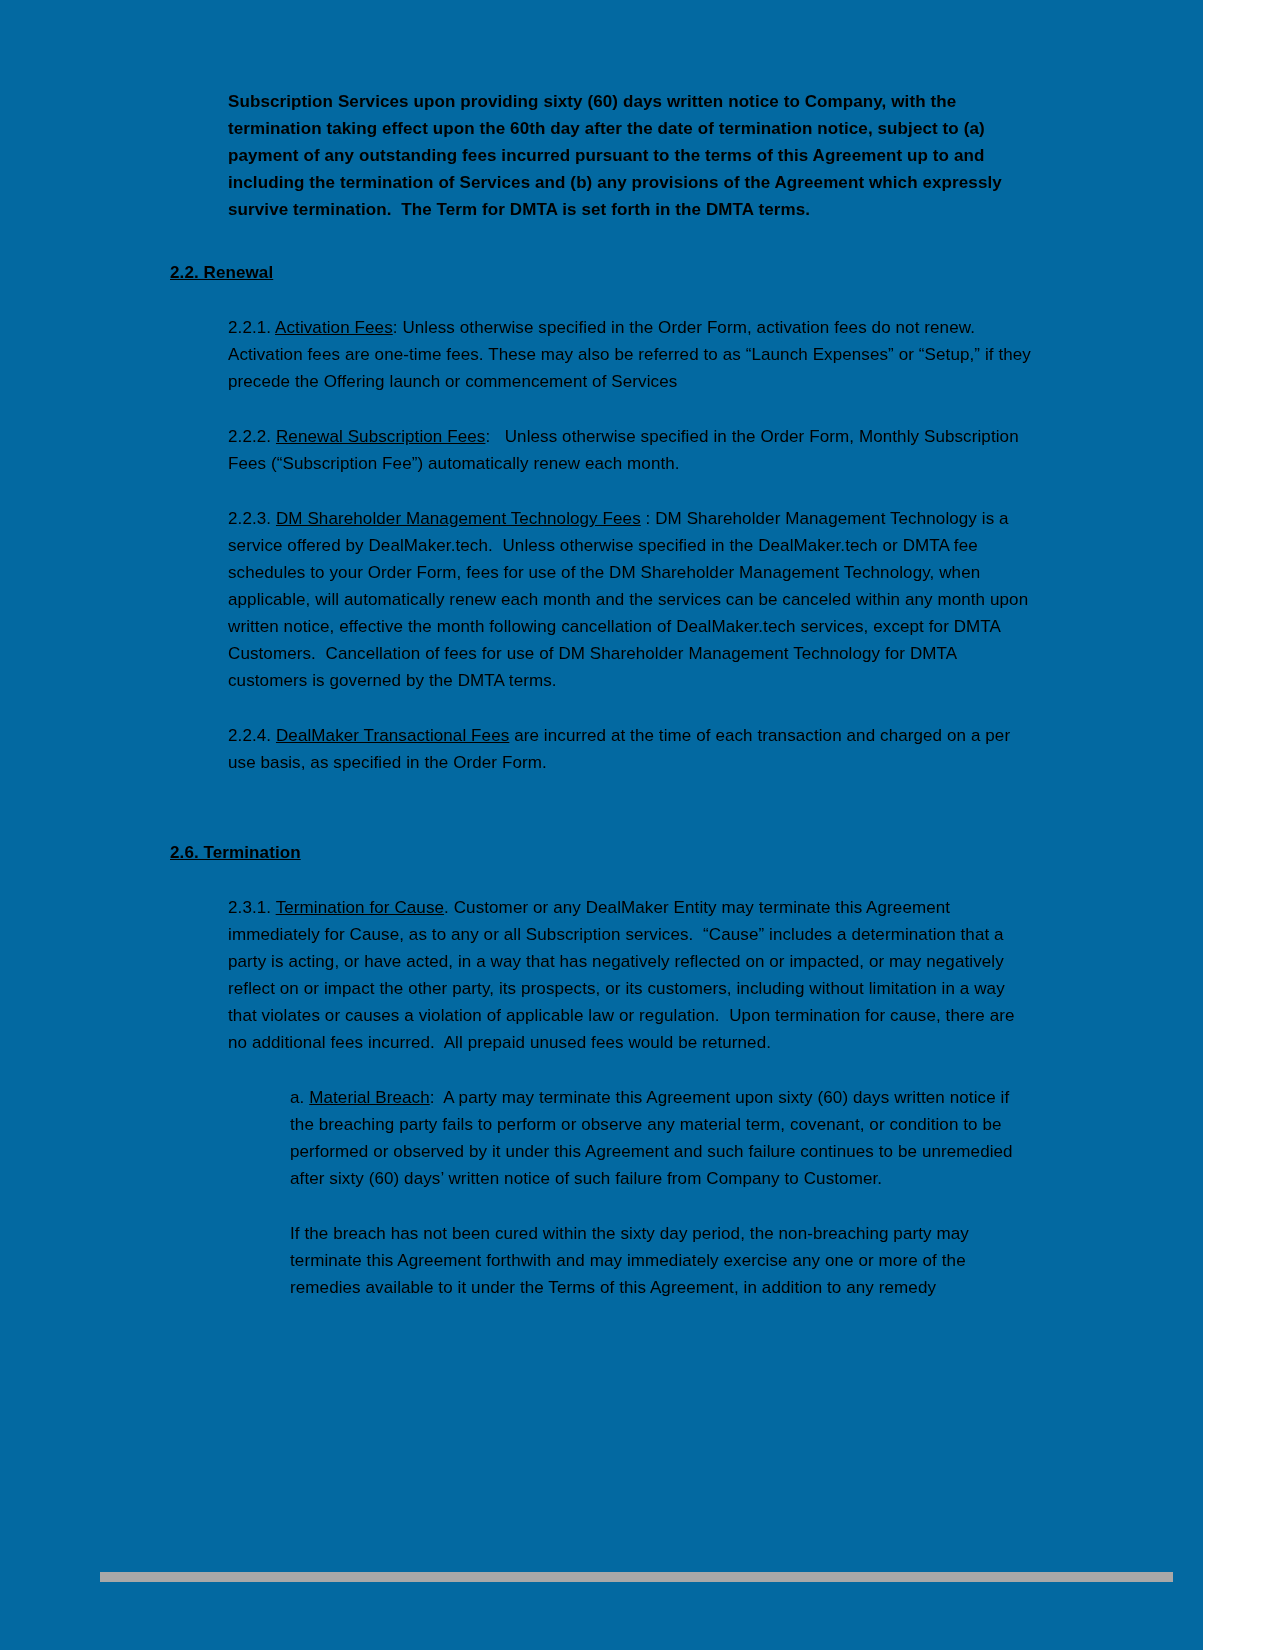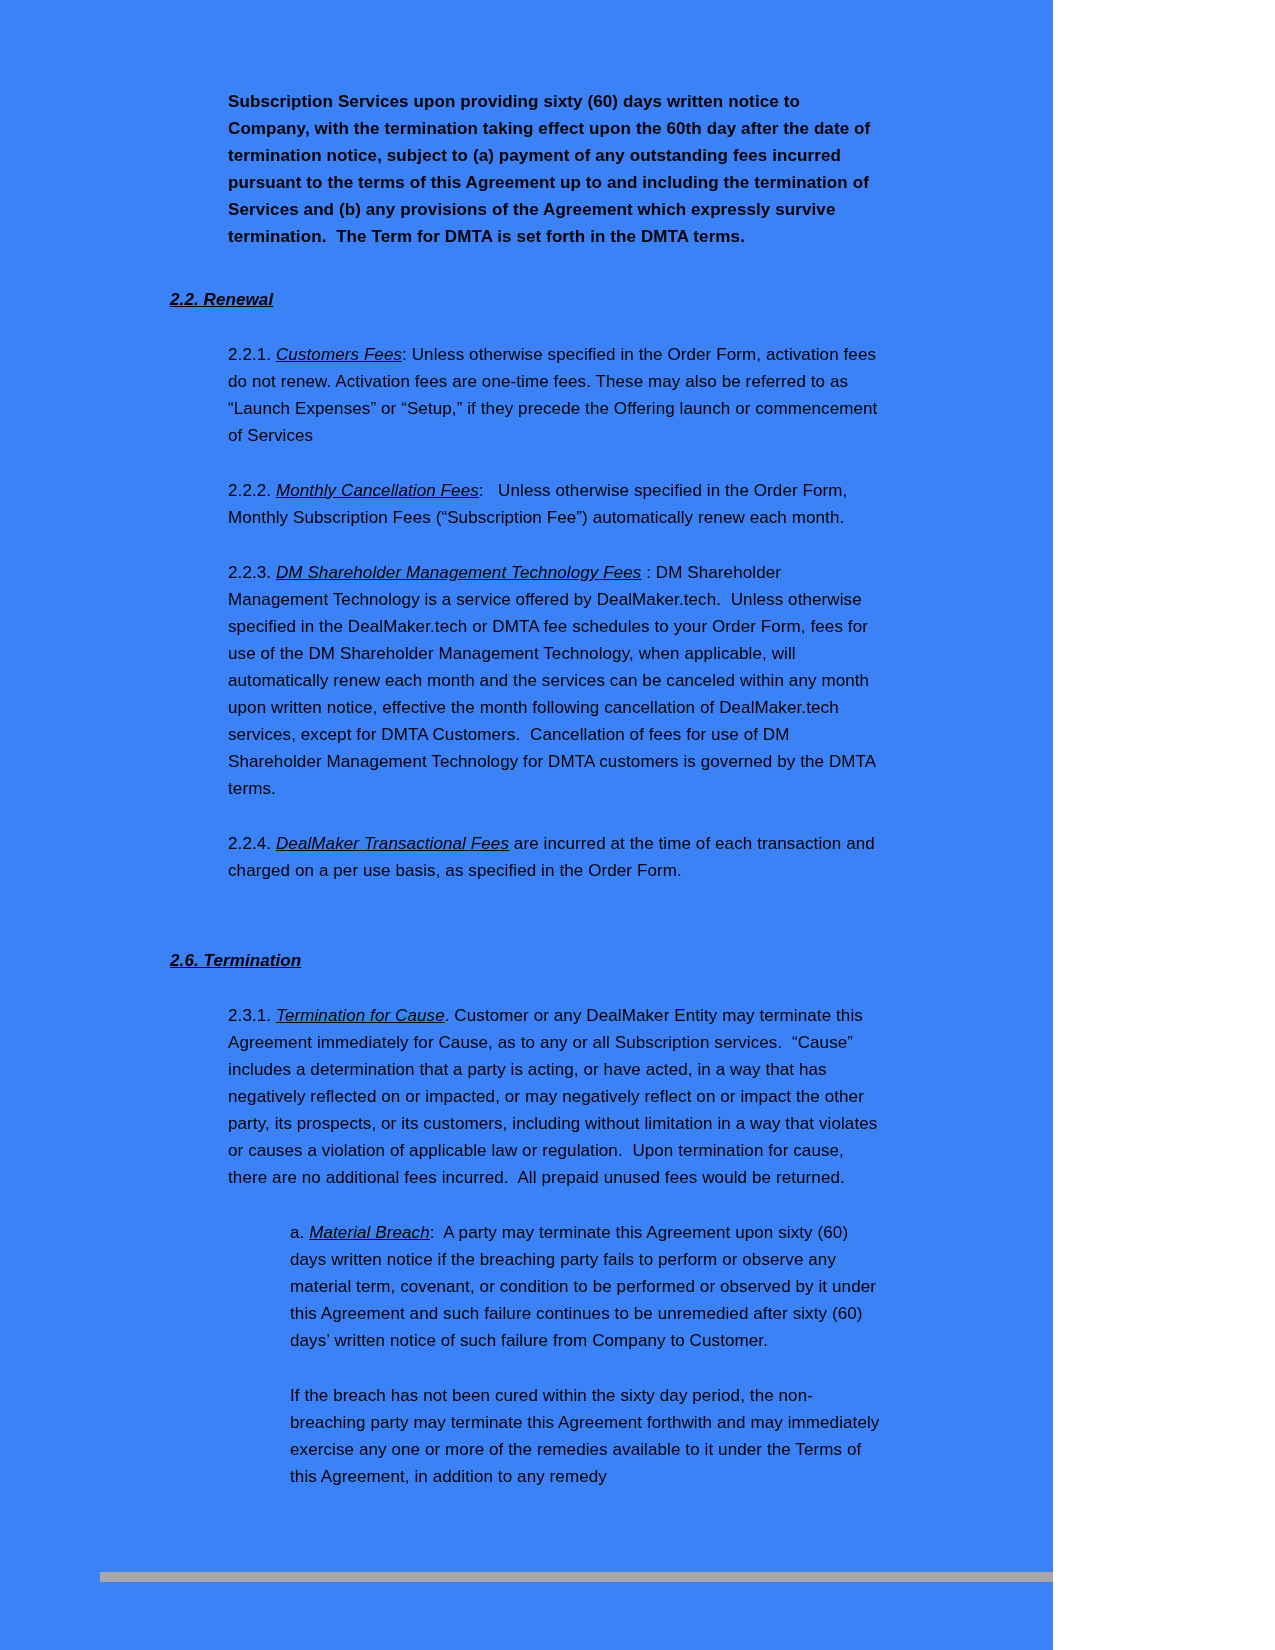"Subscription Services upon providing" .page { background: #3b82f6 -> #0369a1; width: 1053px -> 1203px }
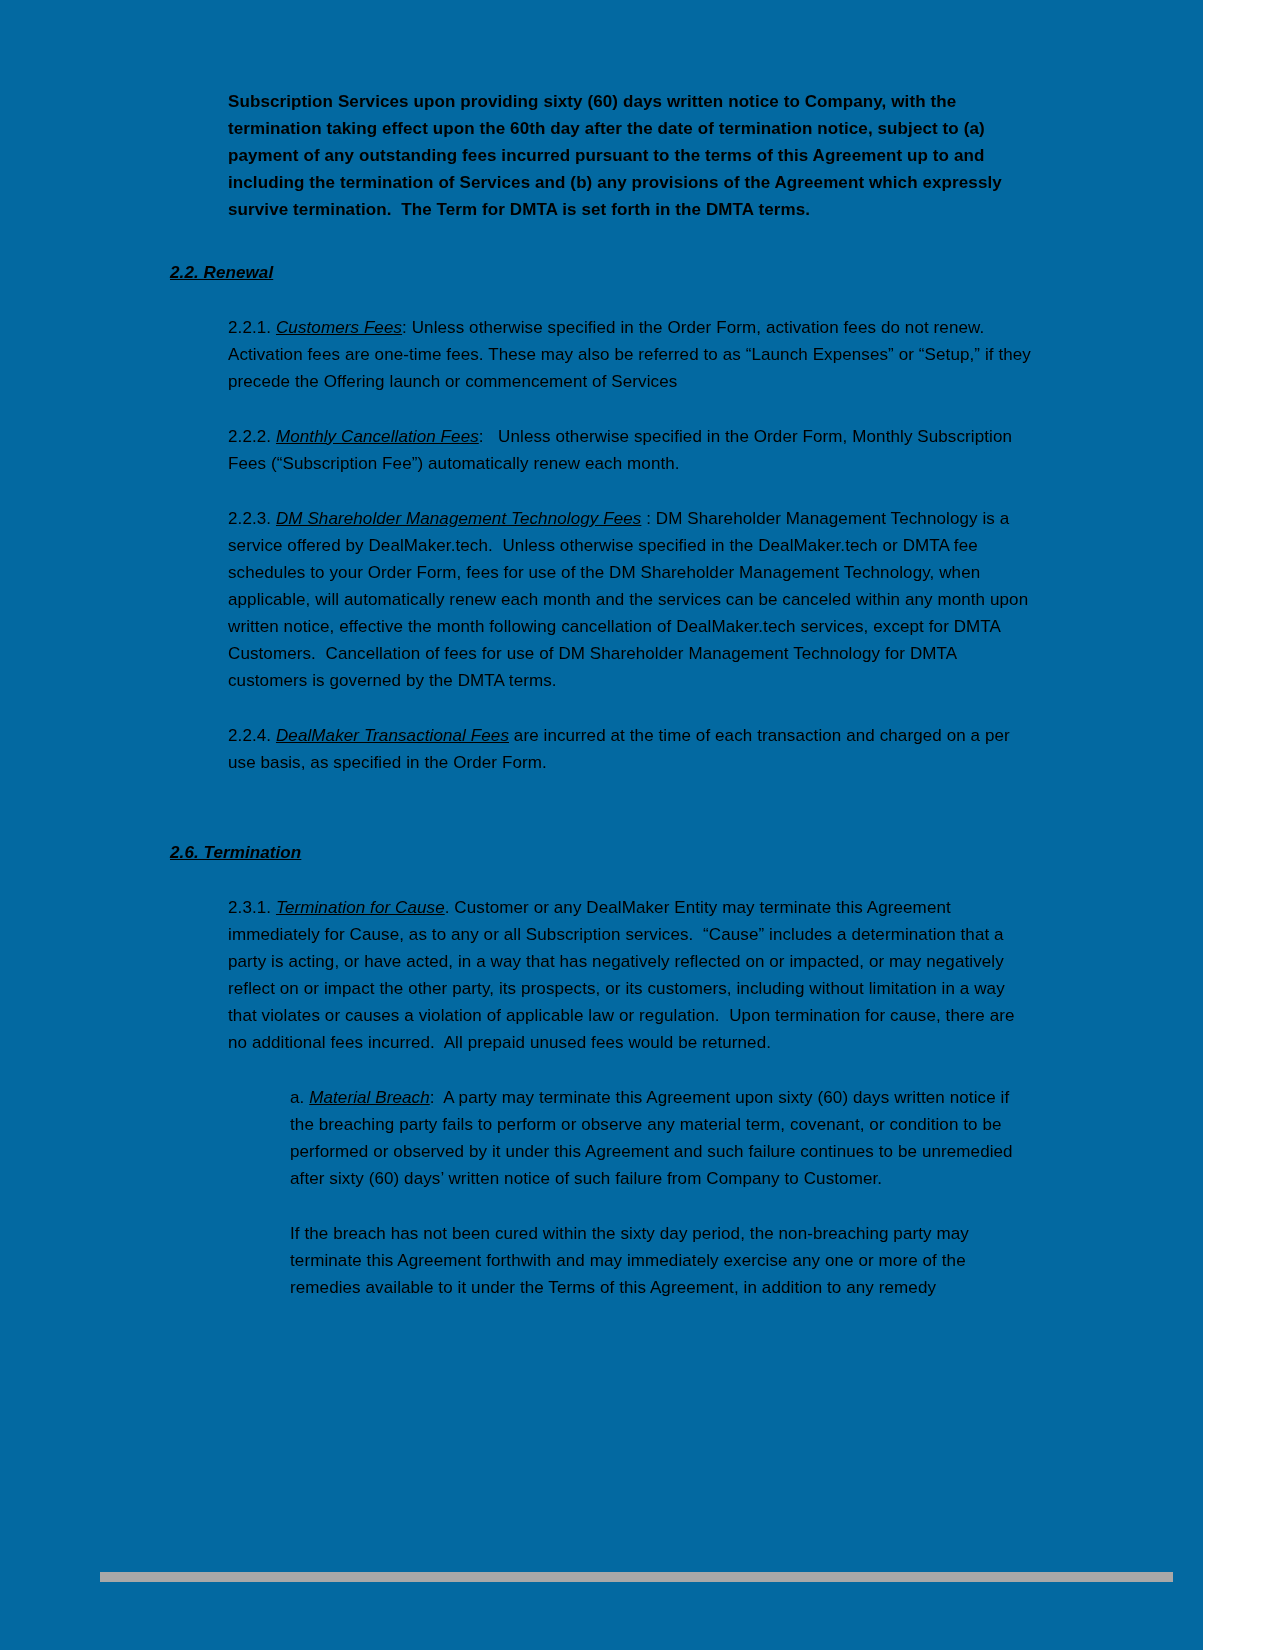"2.2. Renewal" .underline { font-style: italic -> none }
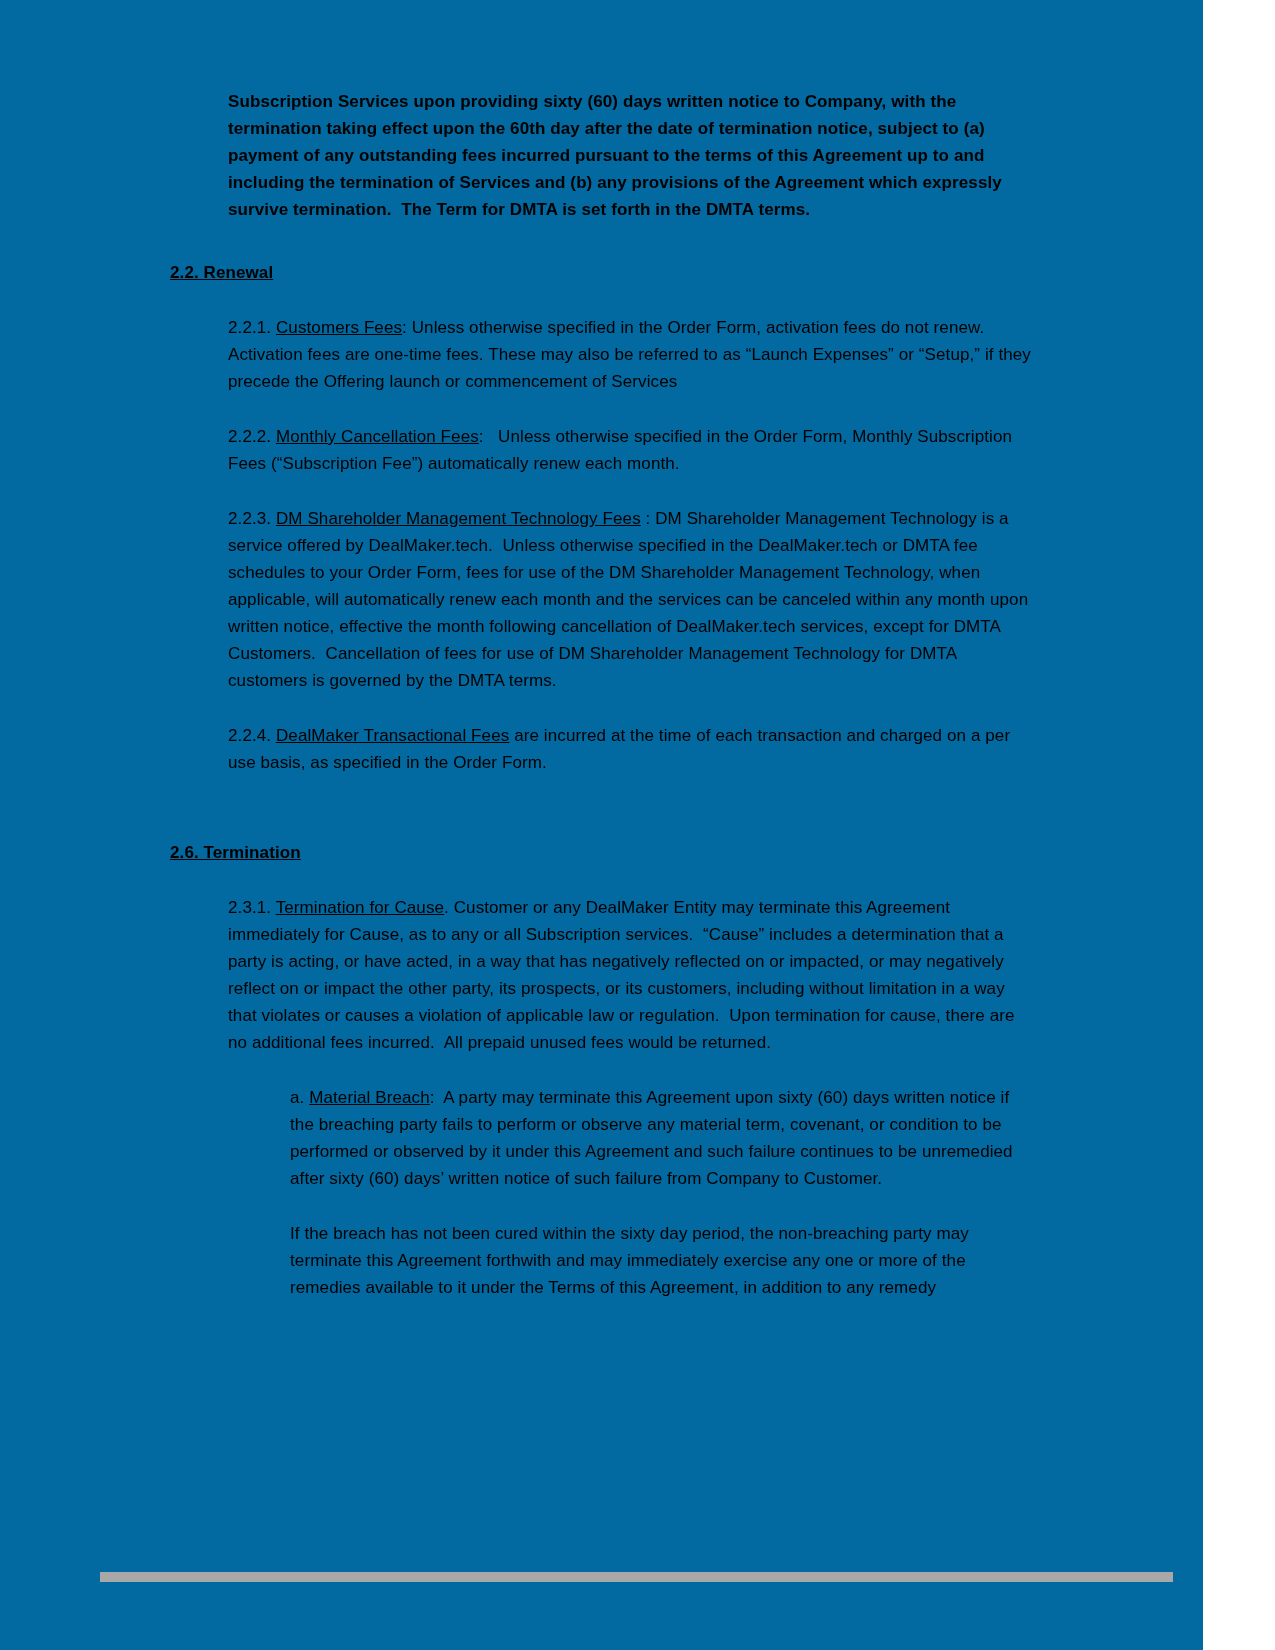"Customers Fees" span.underline { text: Customers -> Activation }
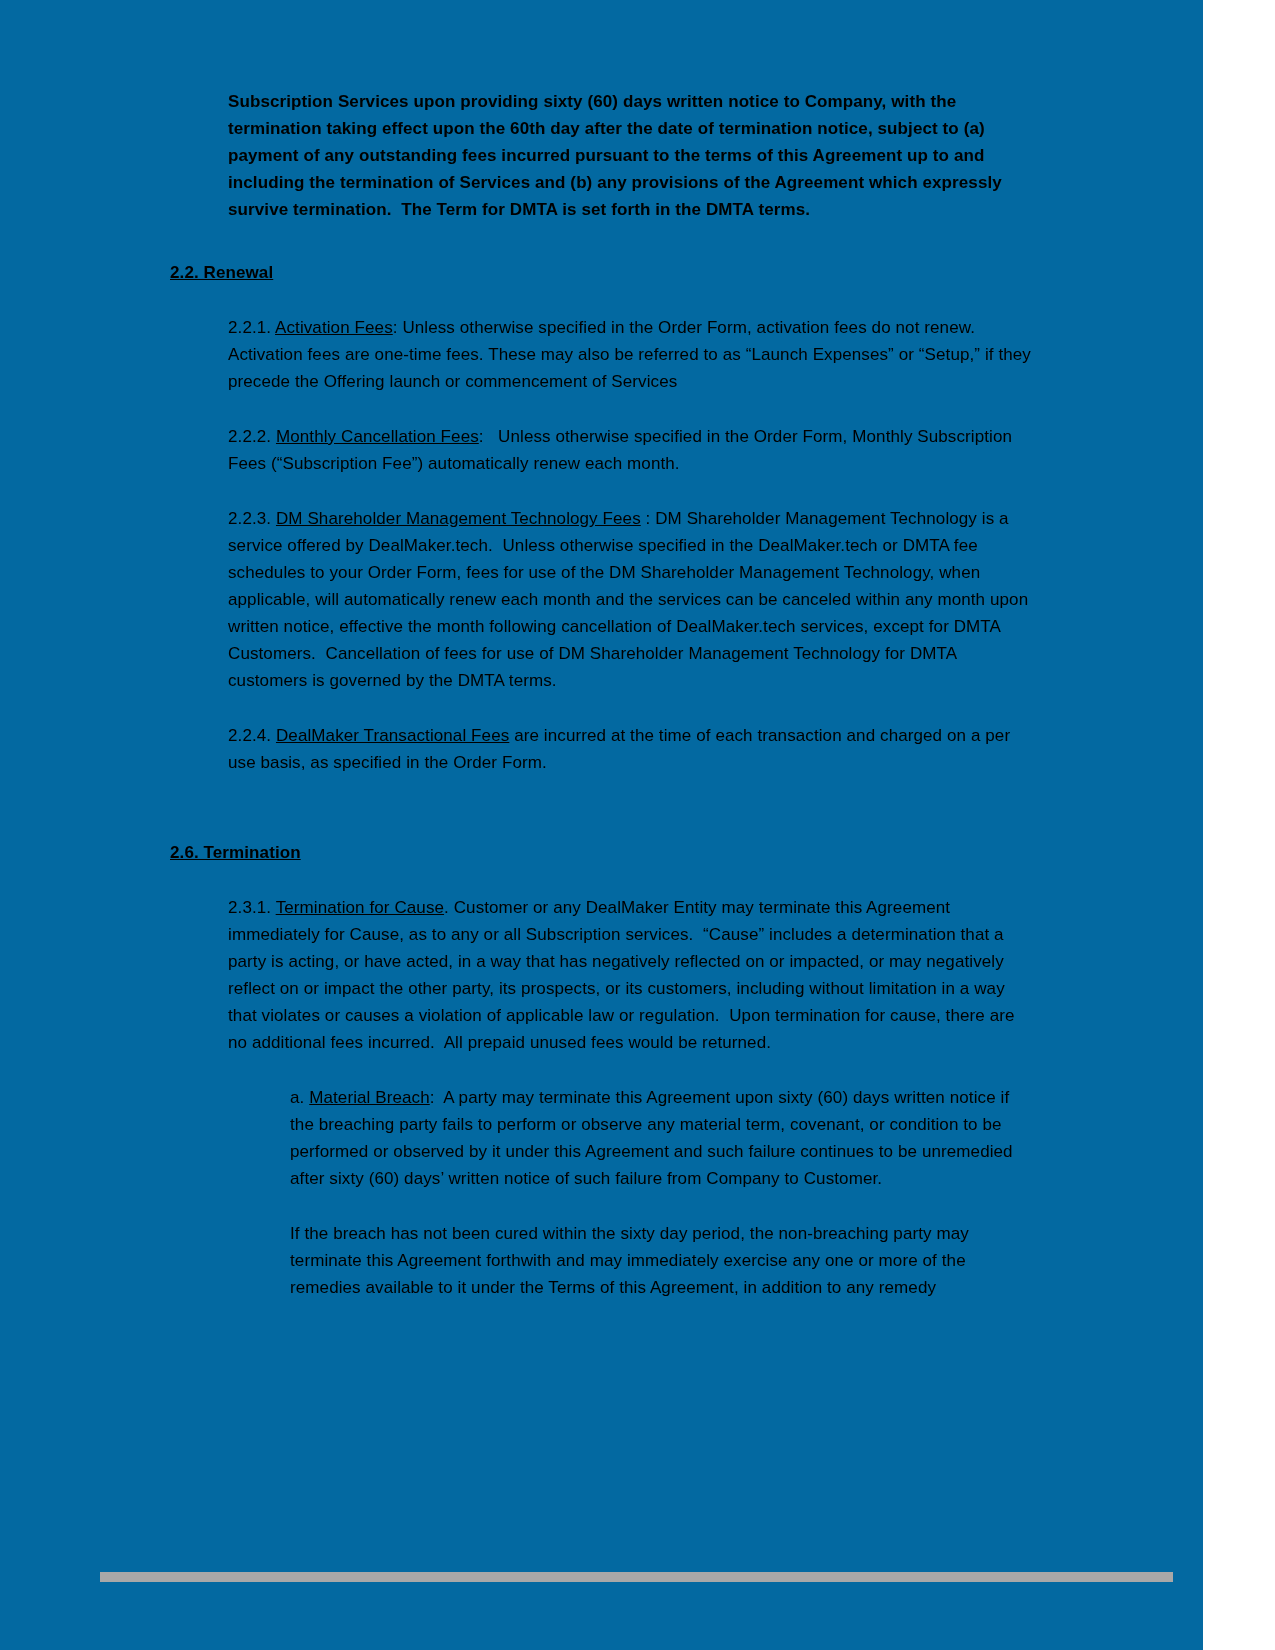"Monthly Cancellation Fees" span.underline { text: Monthly Cancellation -> Renewal Subscription }
